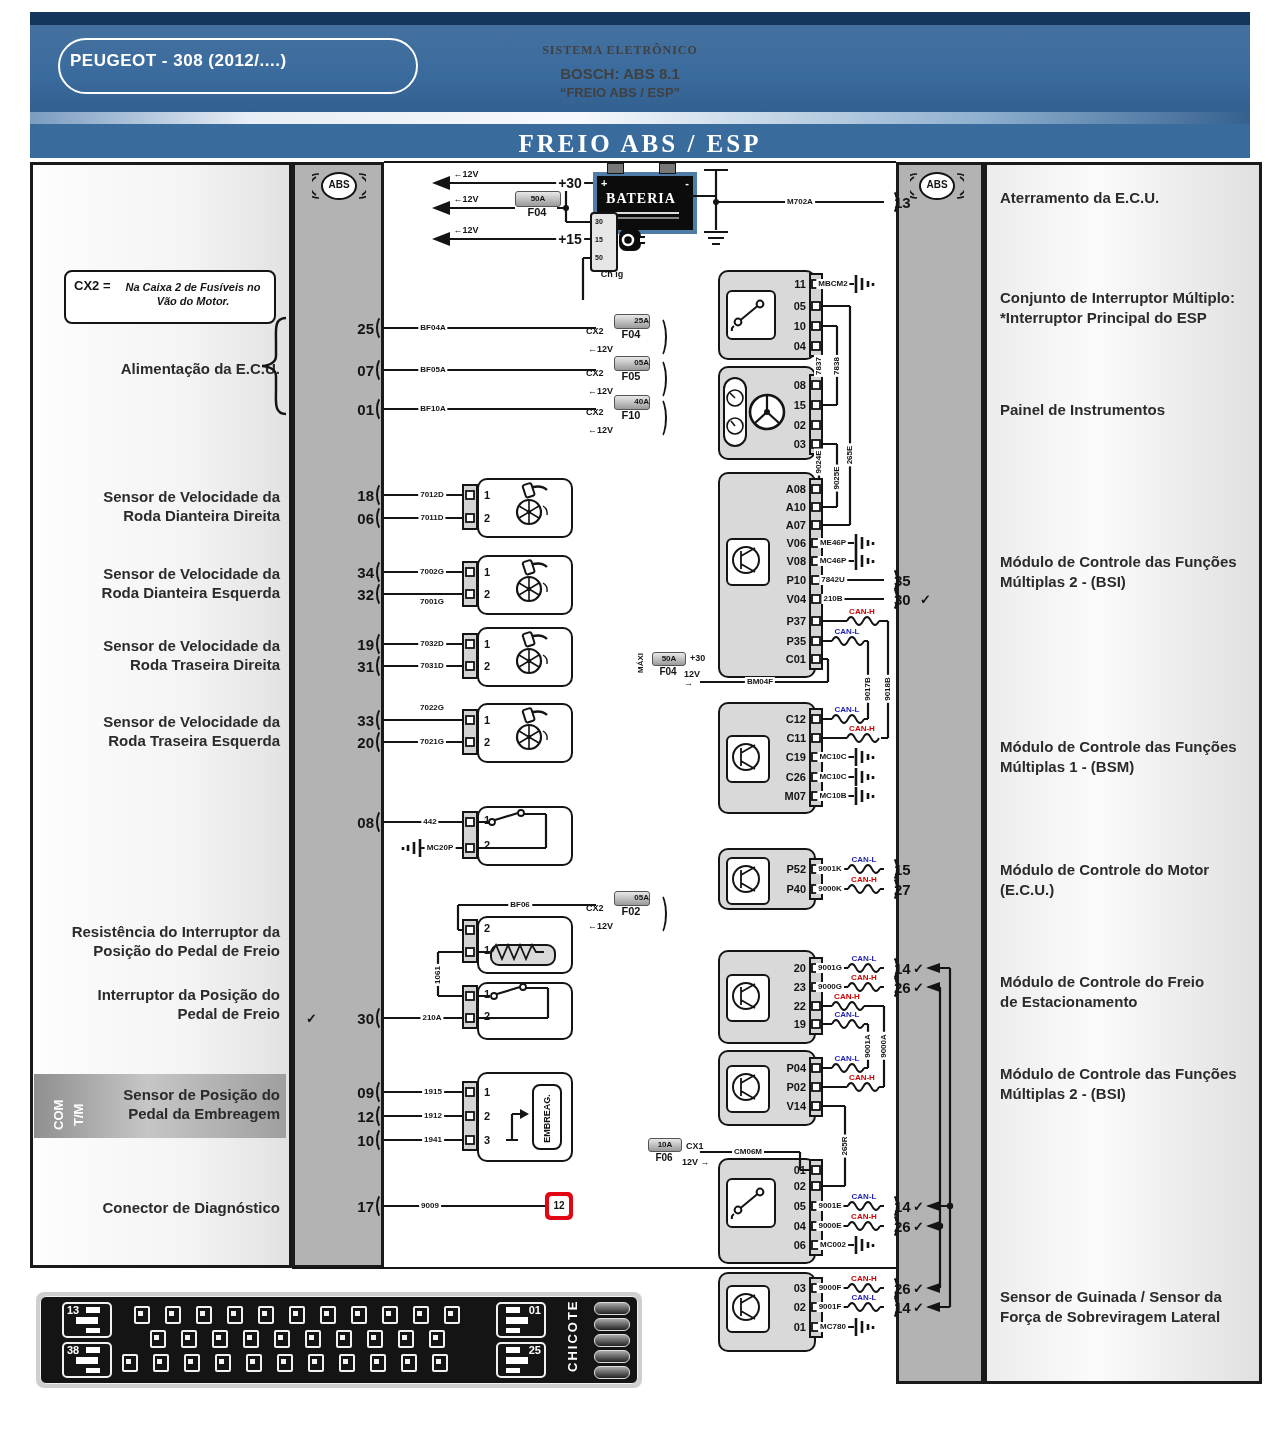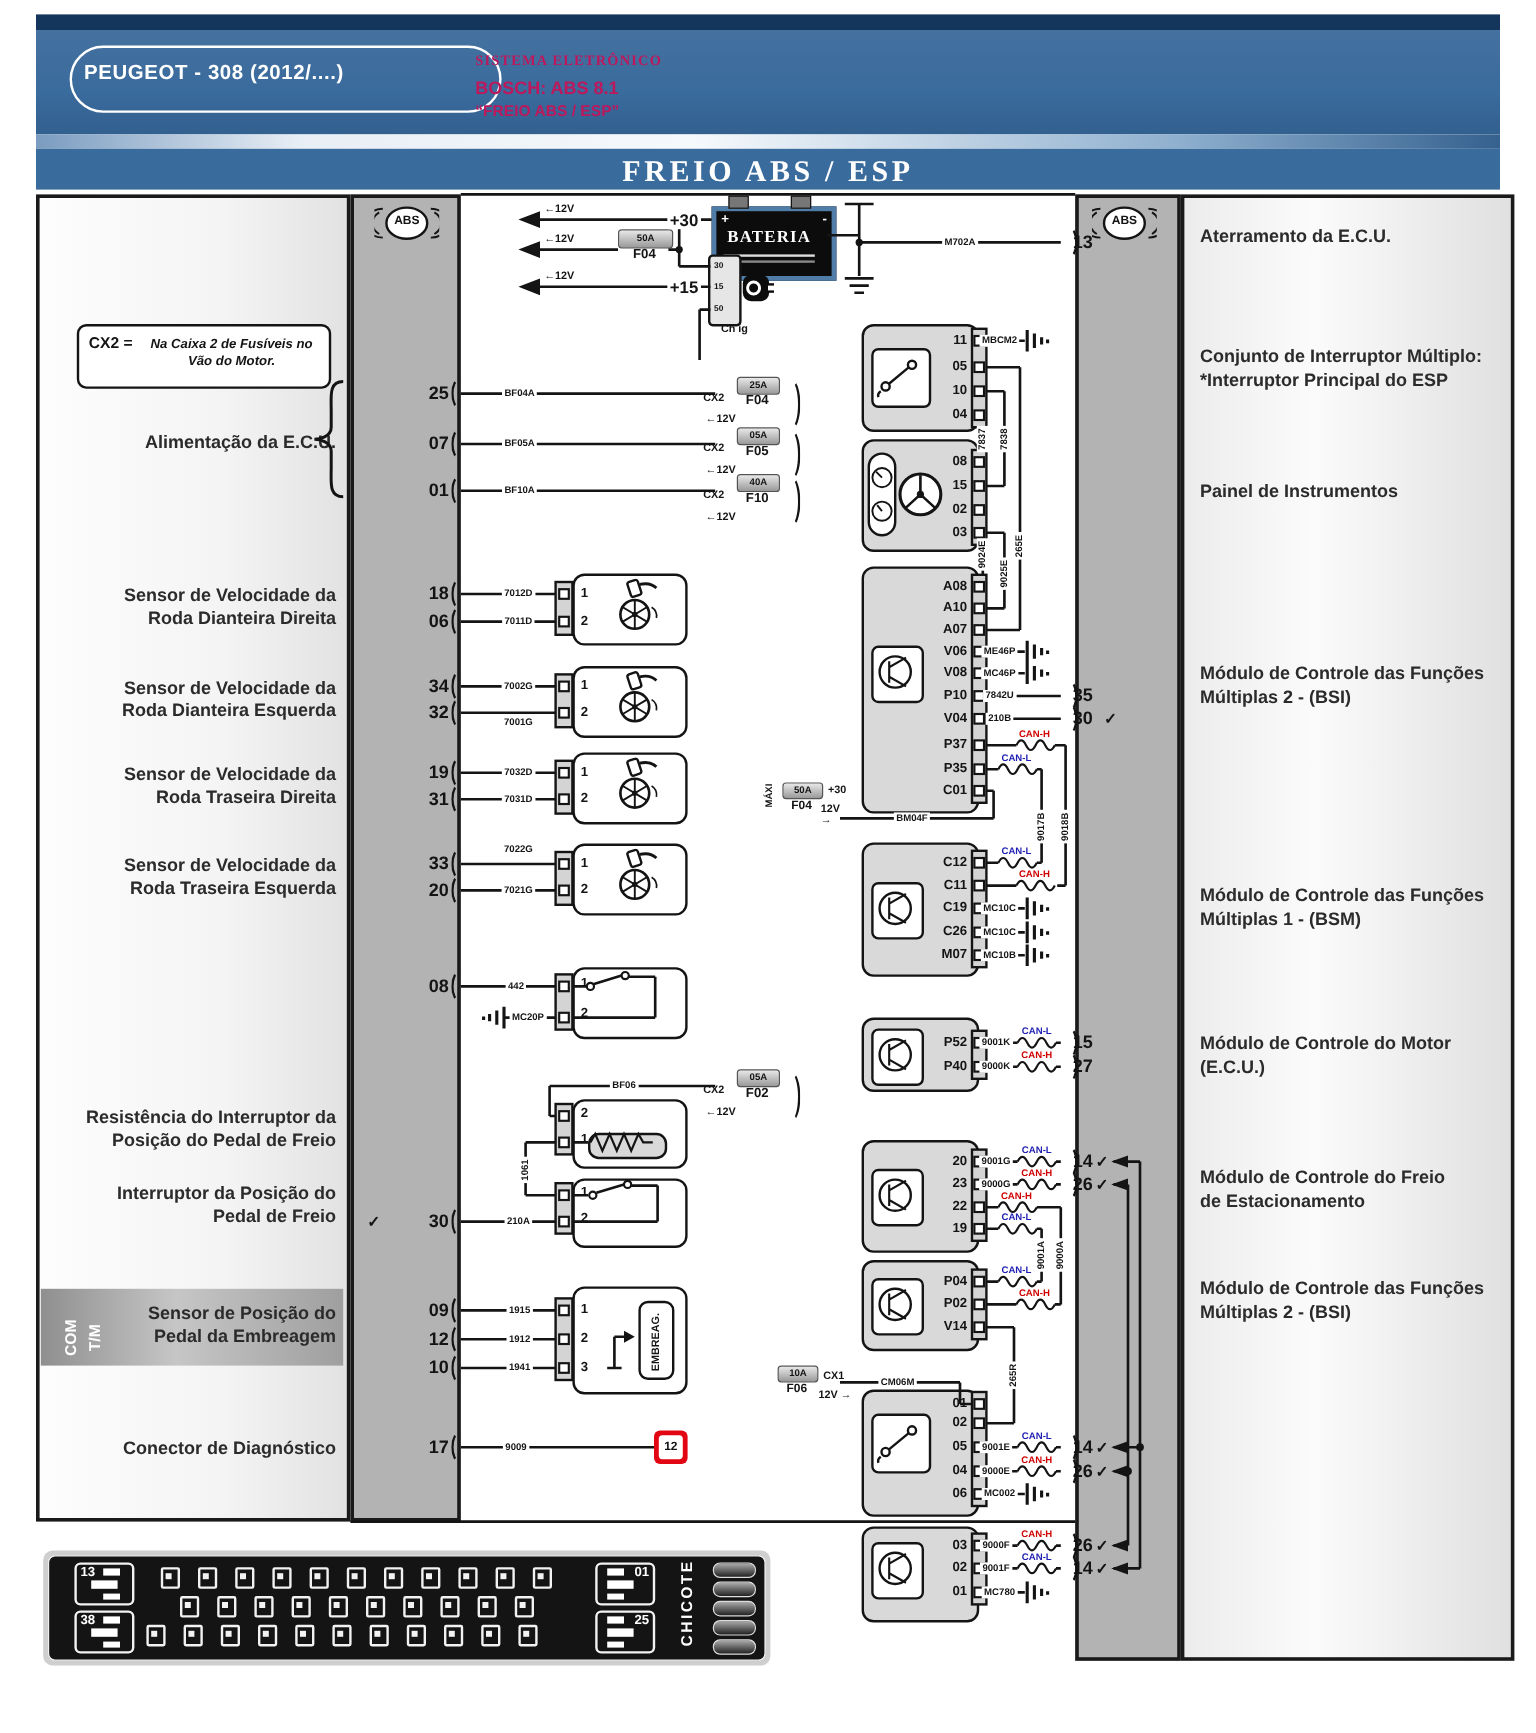"SISTEMA ELETRÔNICO" .hc { color: #be185d -> #404040; left: 396px -> 360px; text-align: left -> center }
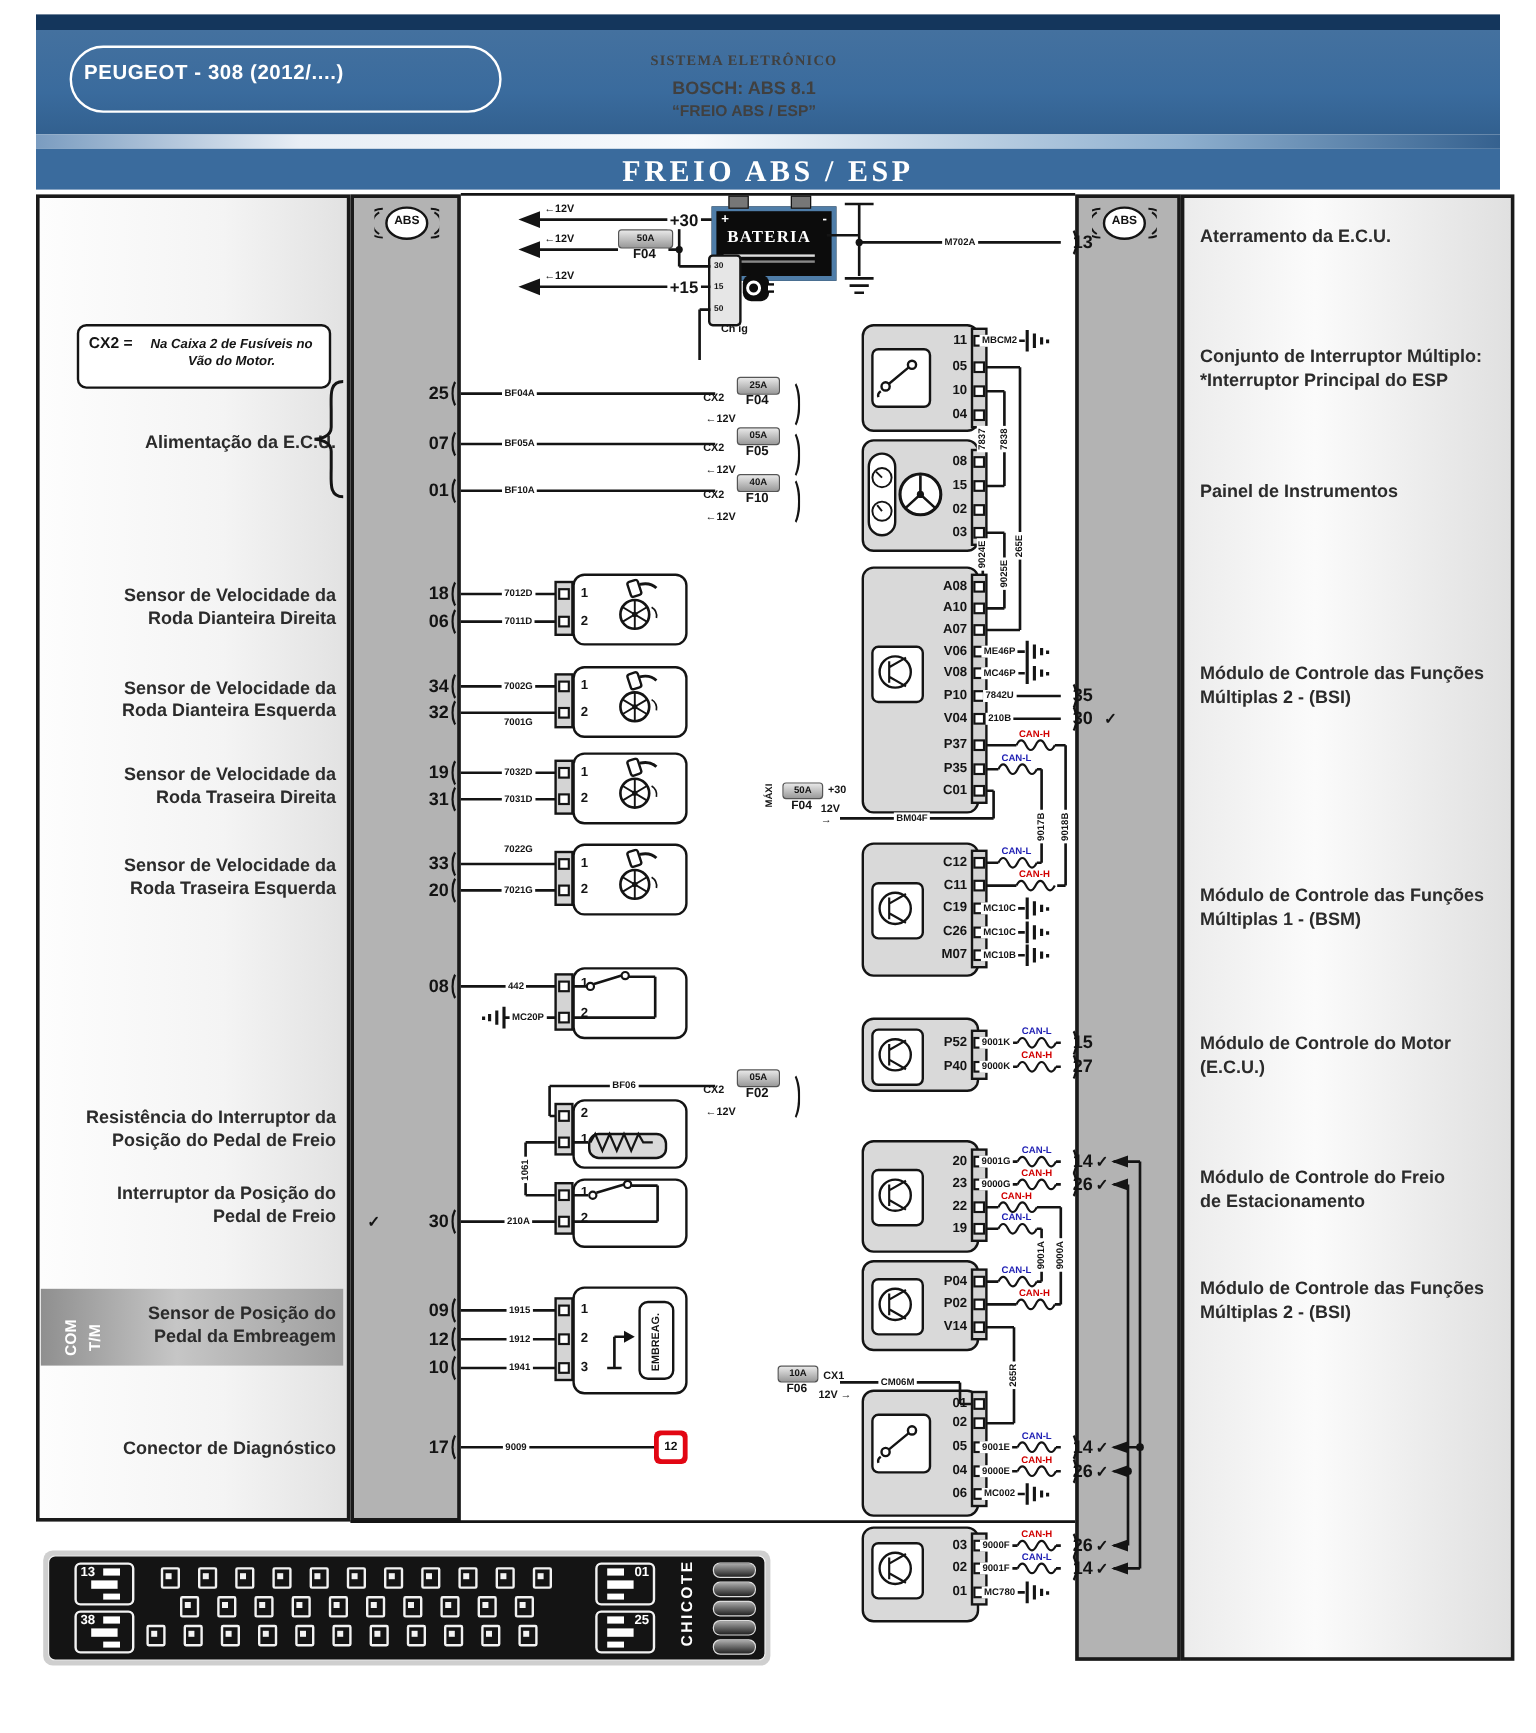"25A" .famp { text-align: center -> right }
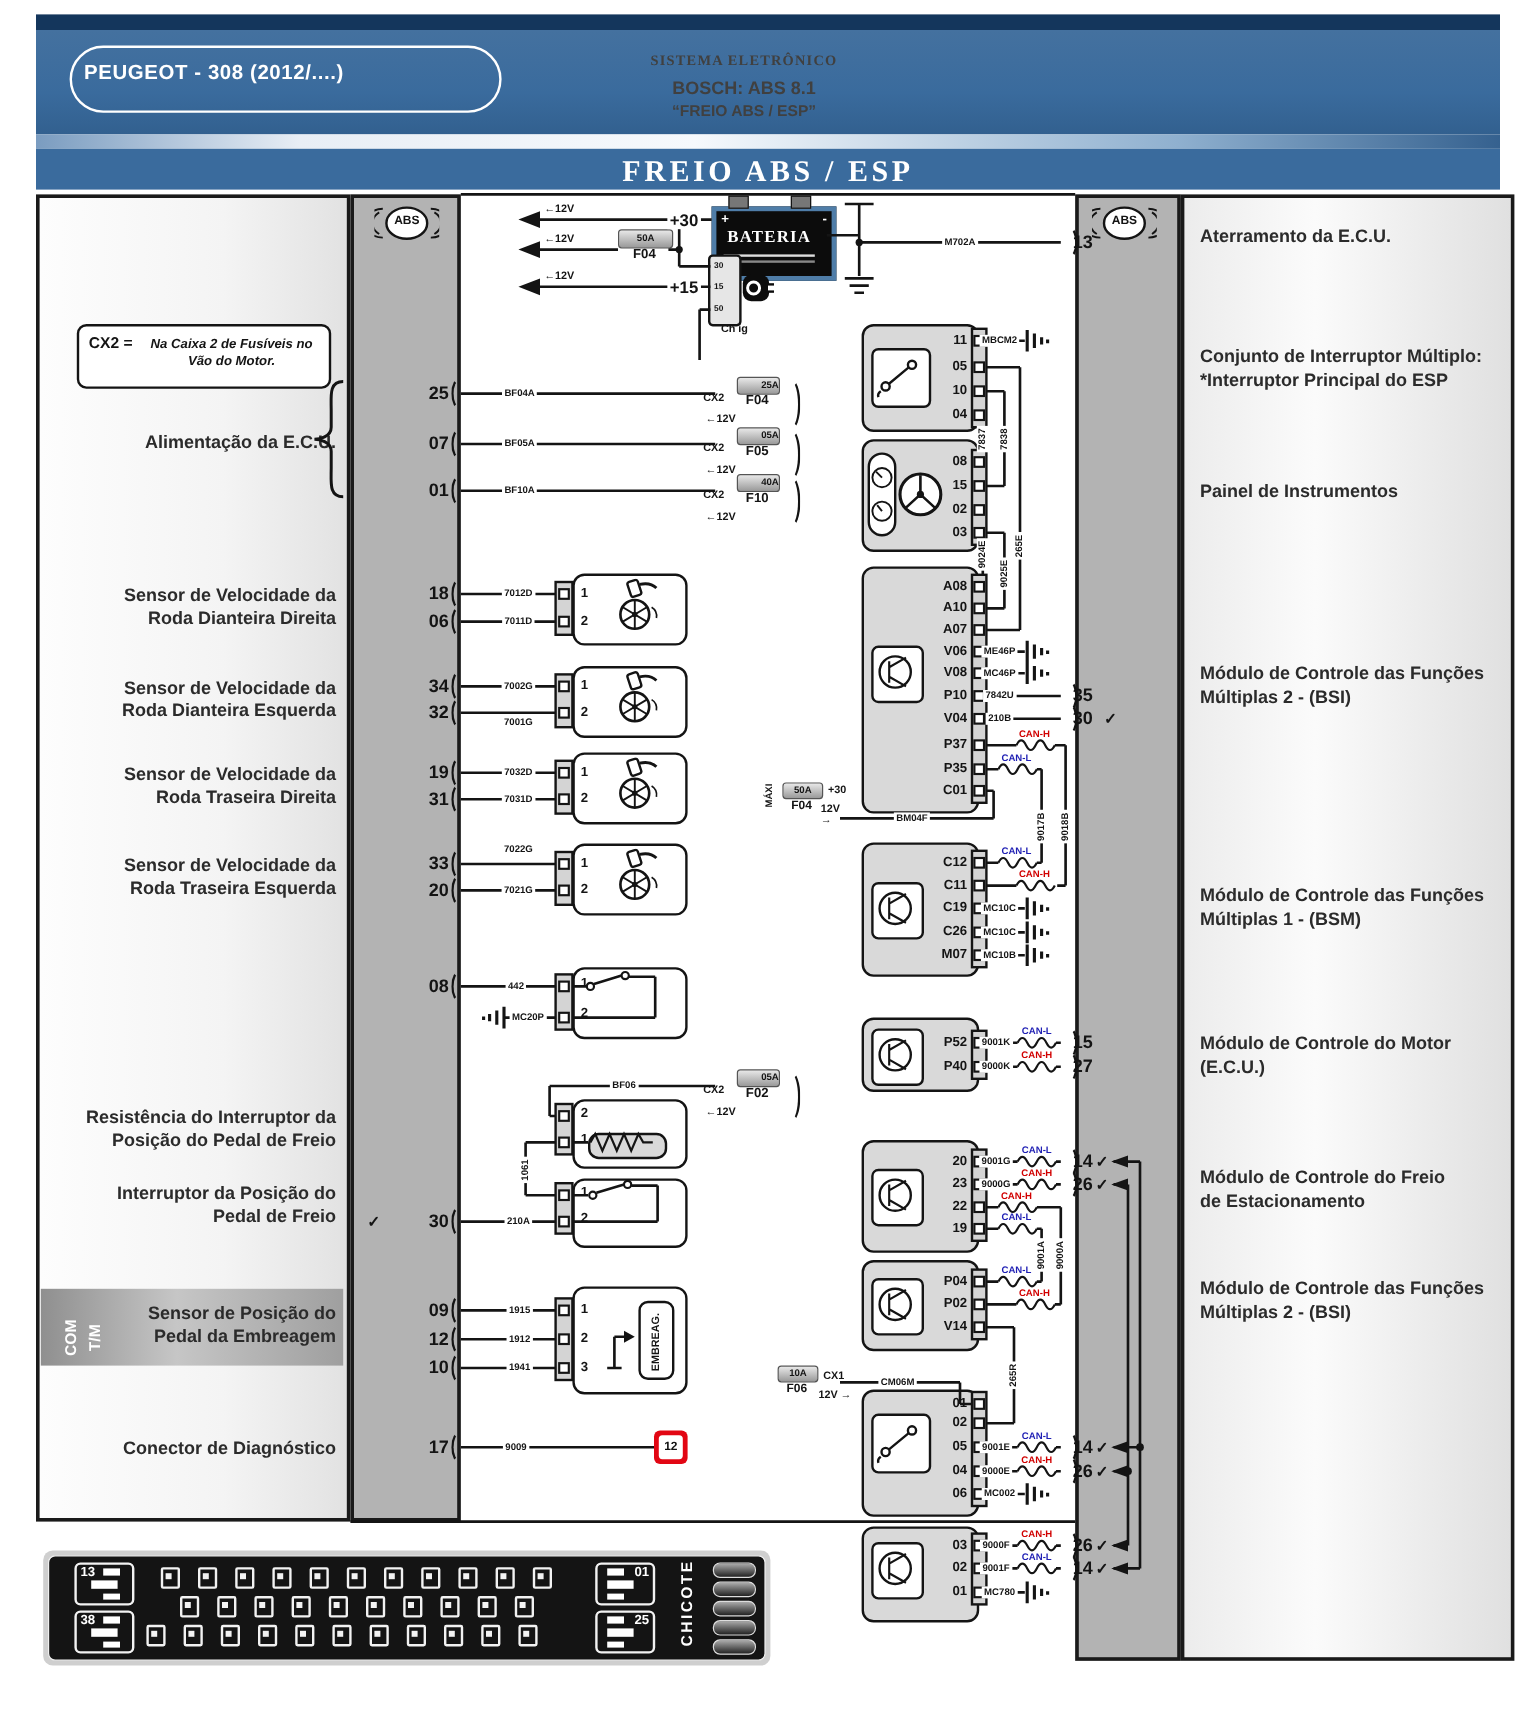"Sensor de Guinada / Sensor" div.rl { html: none -> <div>Sensor de Guinada / Sensor da Força de Sobreviragem Lateral</div> }
